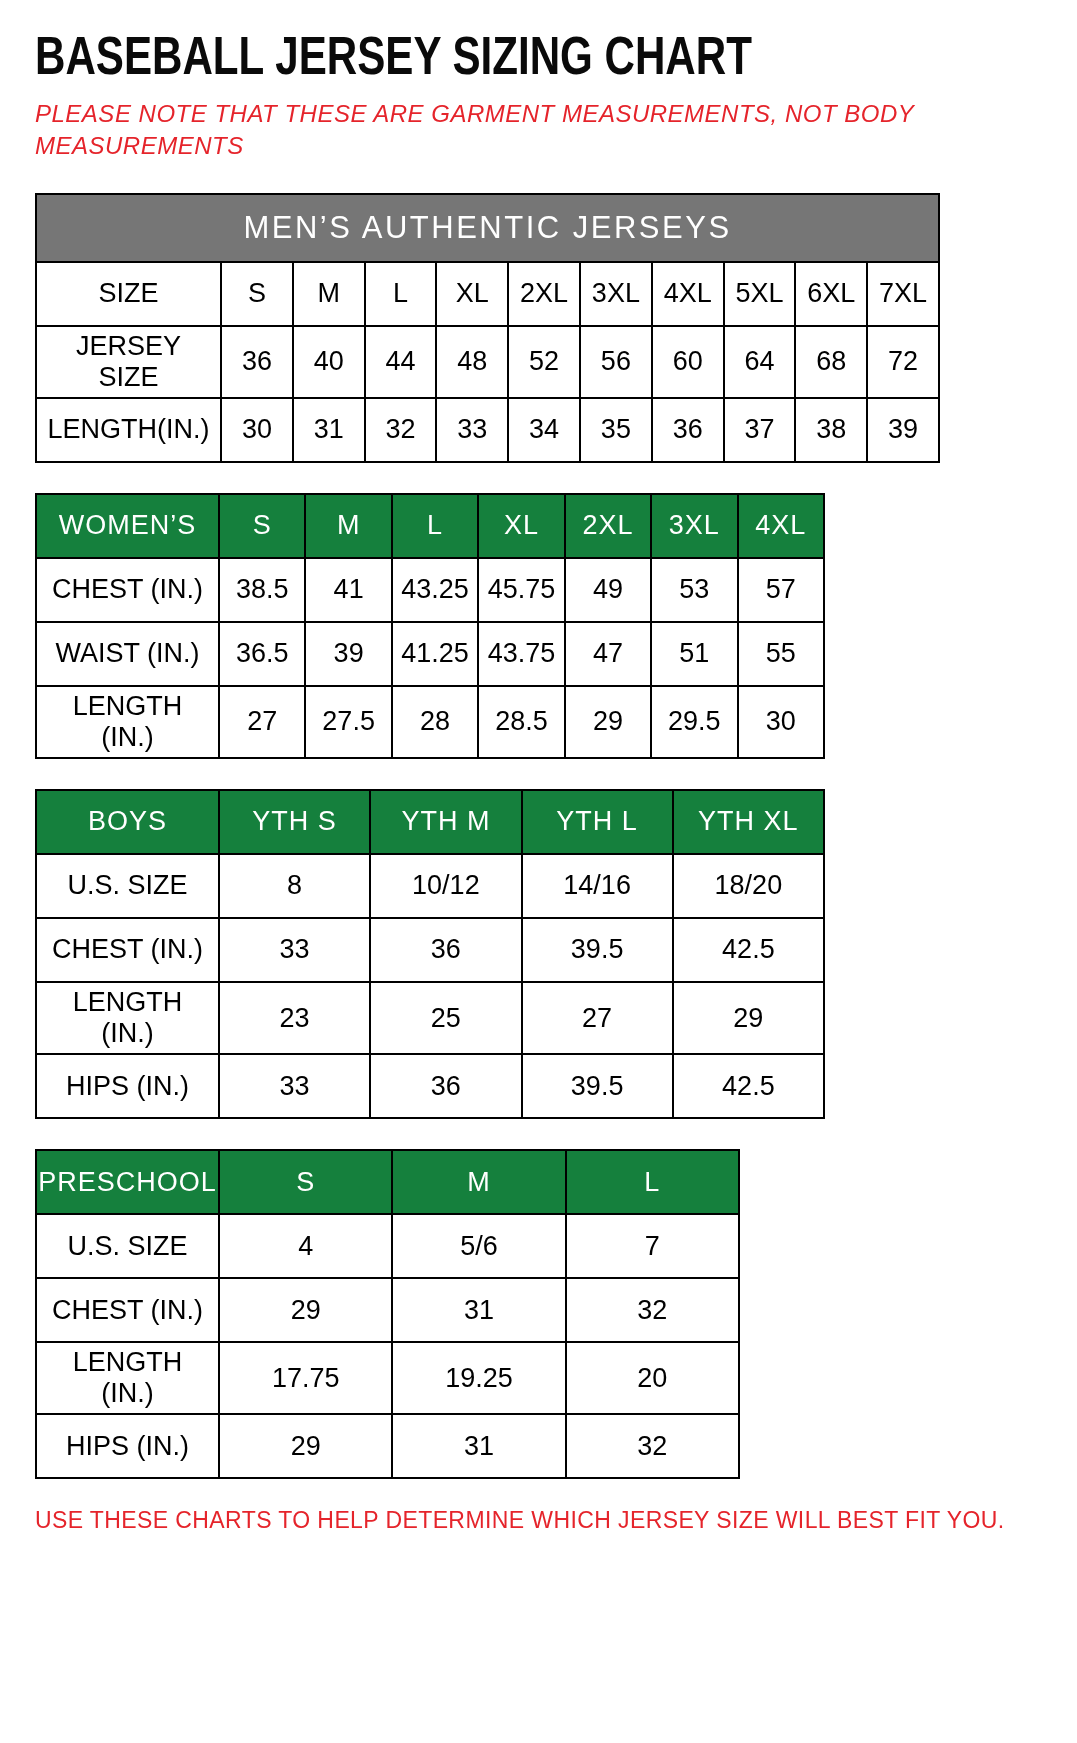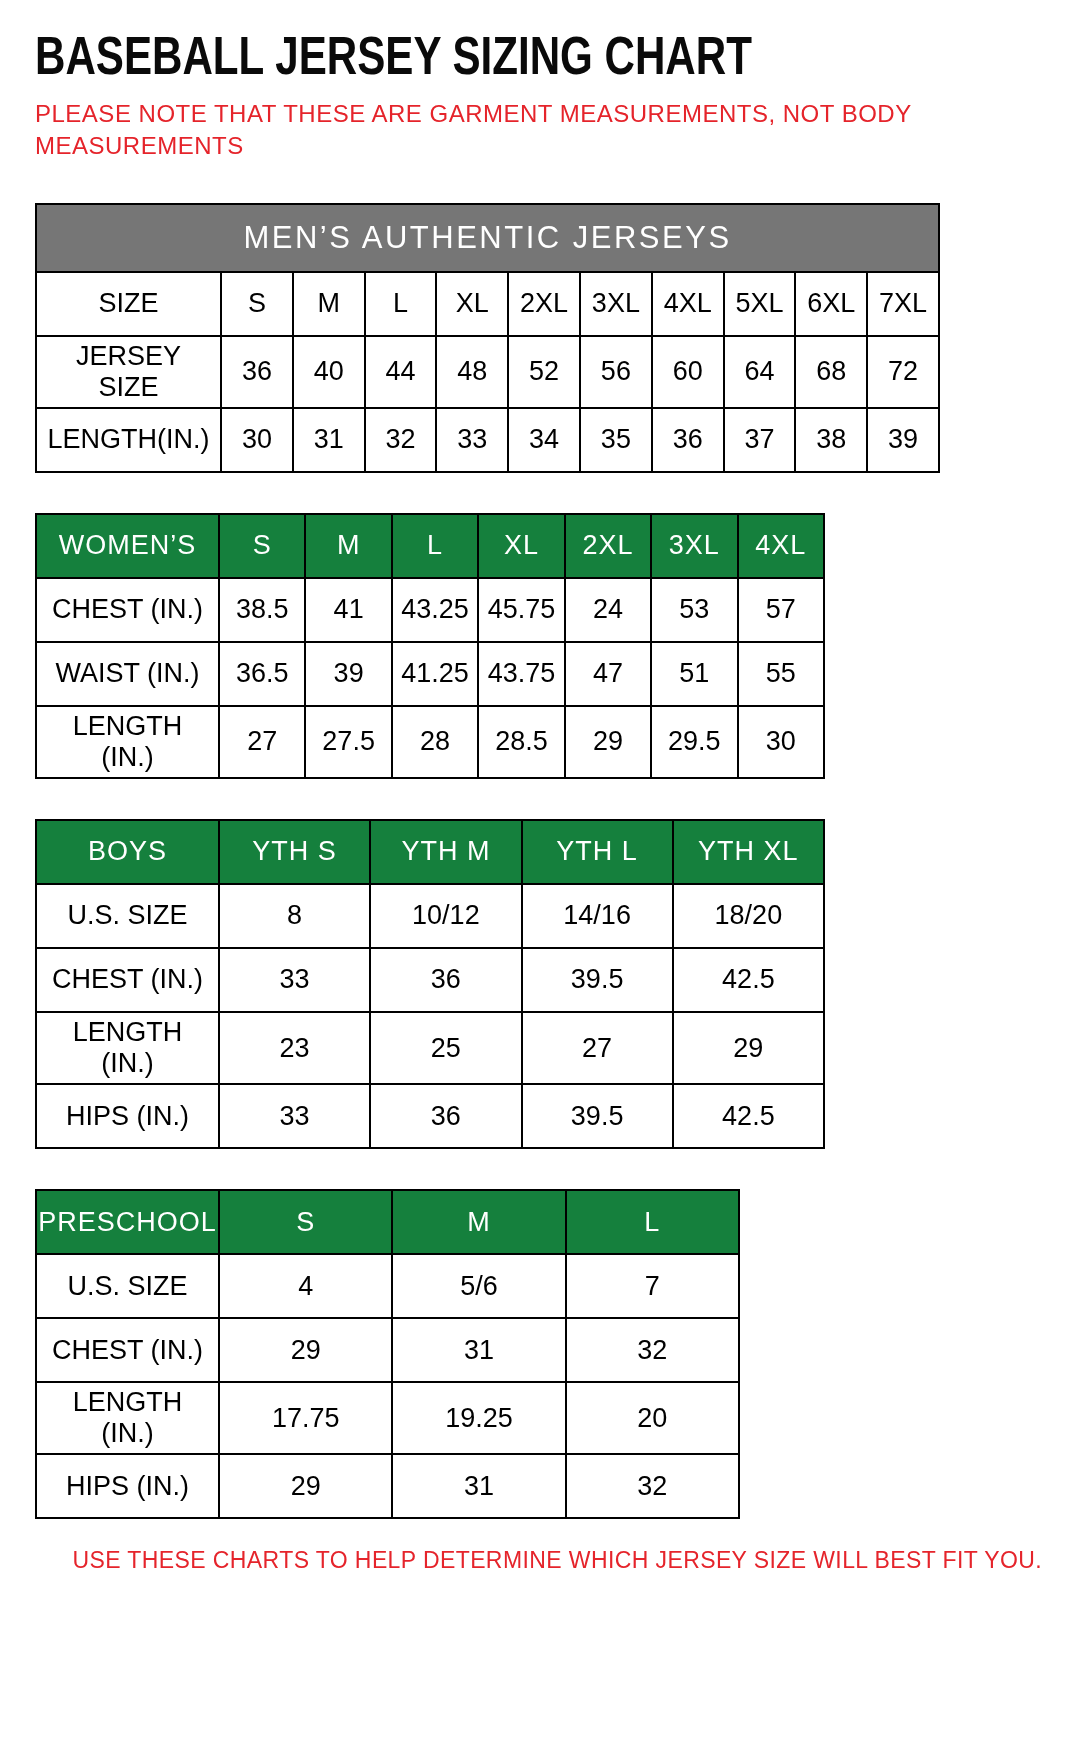"PLEASE NOTE THAT THESE ARE" .note { font-style: none -> italic }
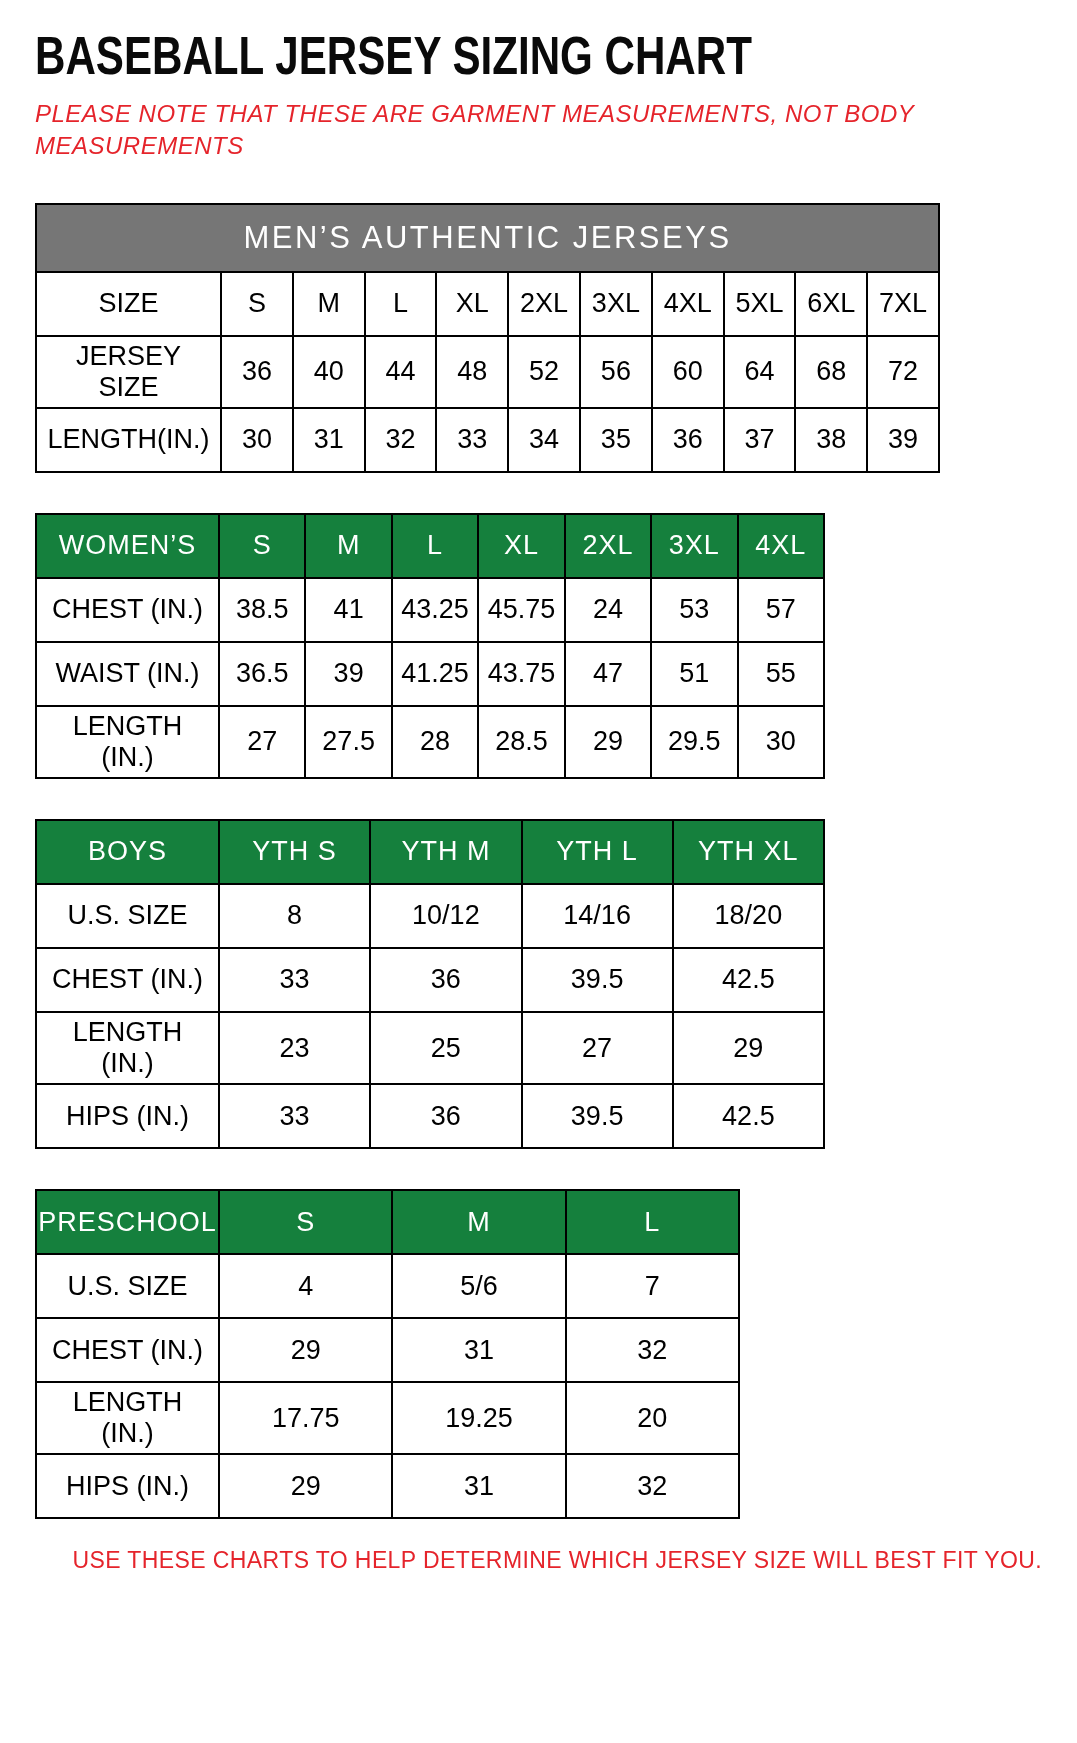"MEN’S AUTHENTIC JERSEYS" table { margin-top: 40px -> 30px }
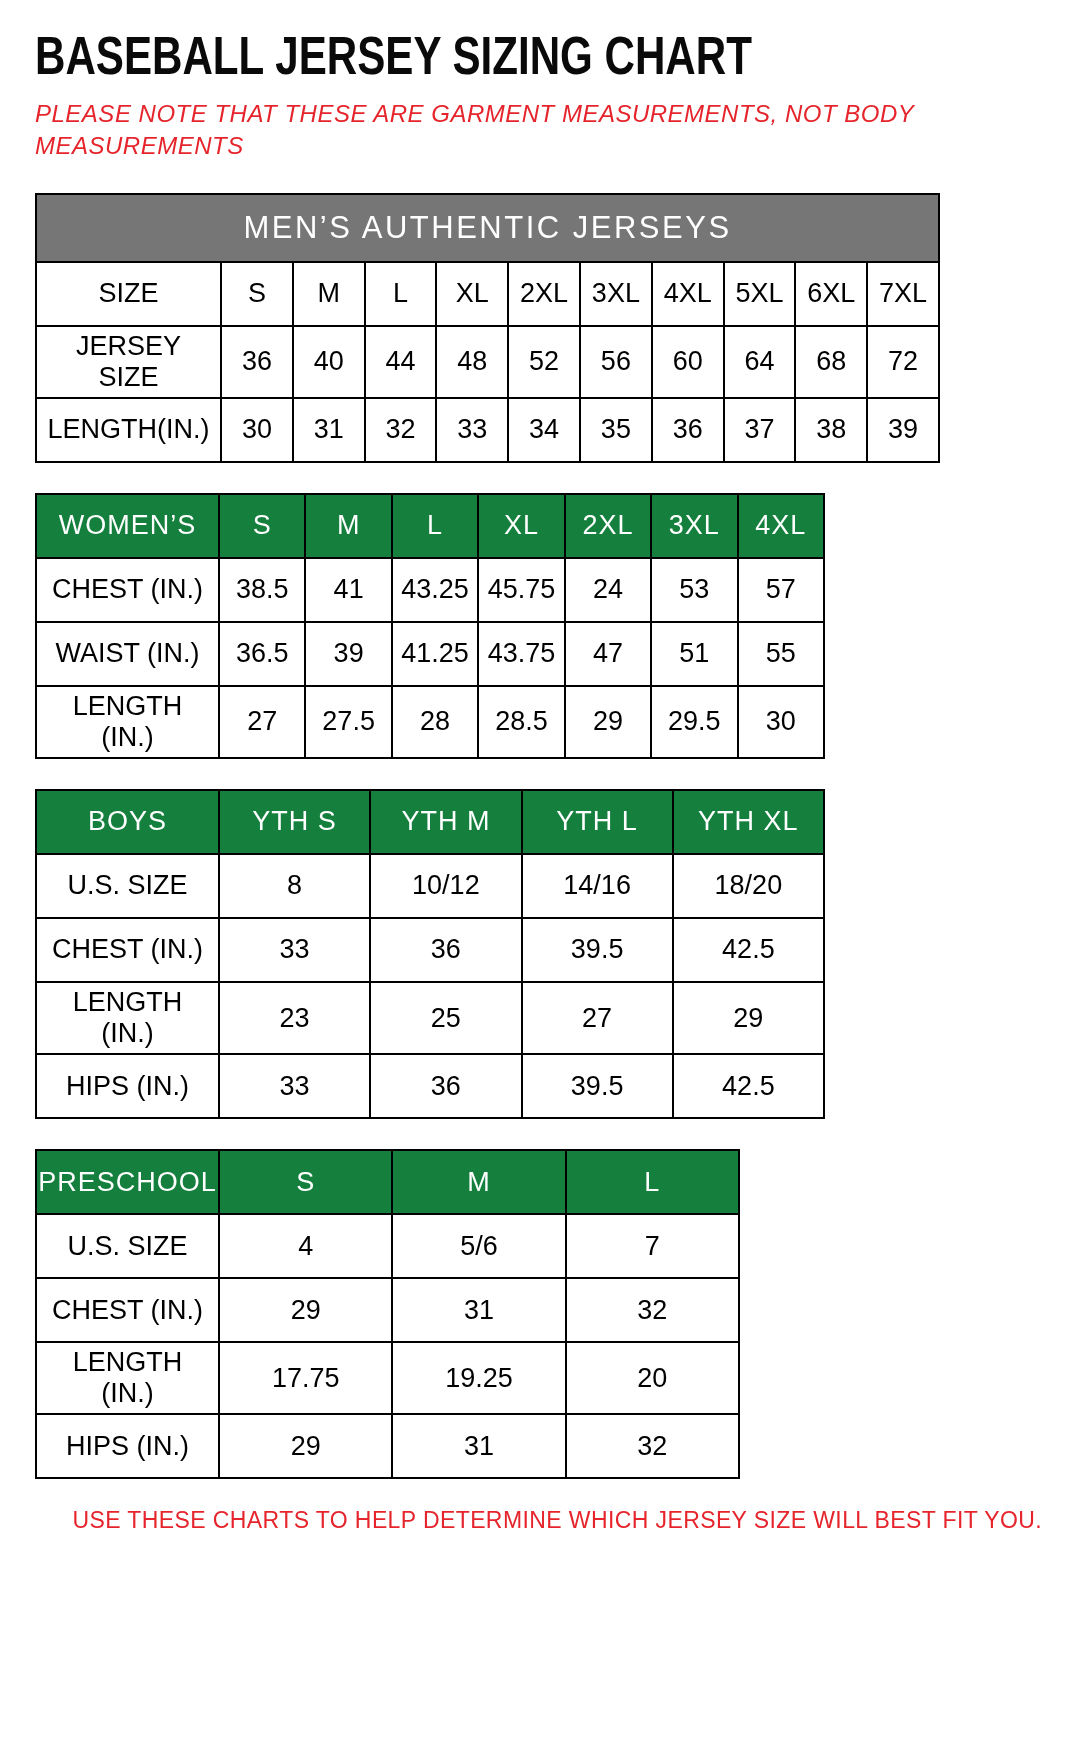"24" td.cell { text: 24 -> 49 }
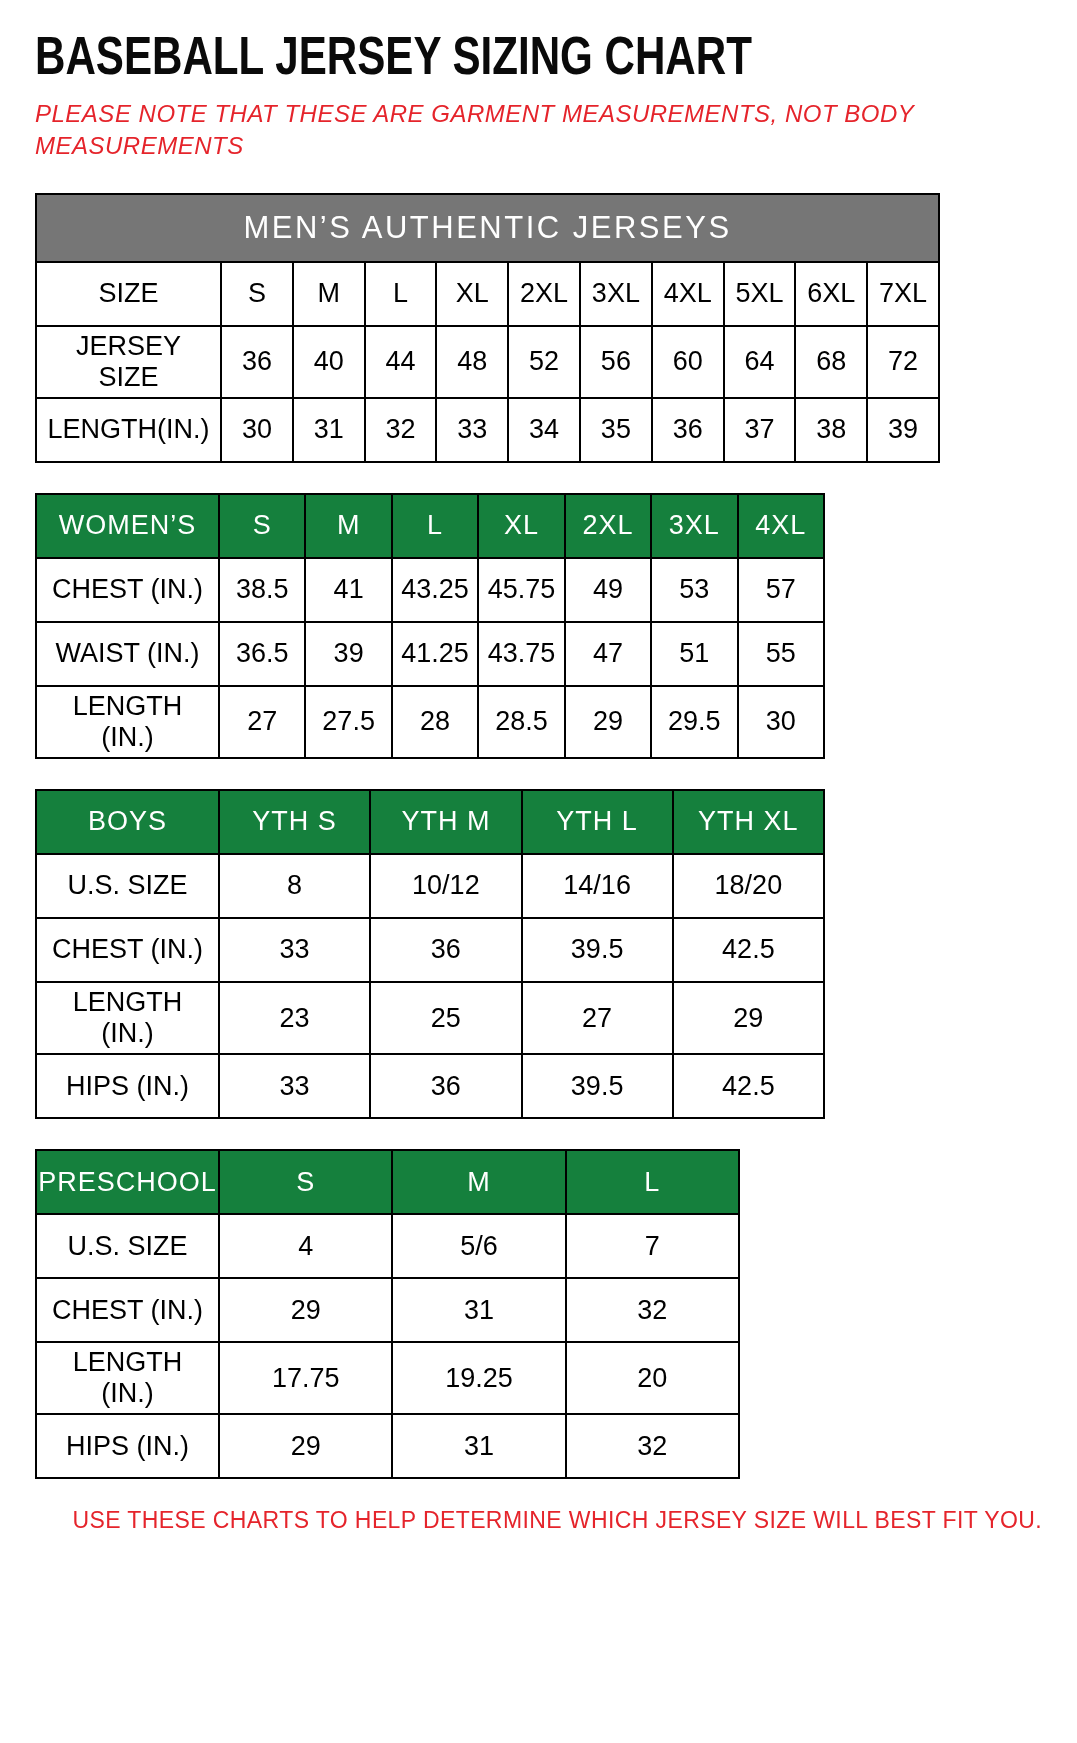"USE THESE CHARTS TO HELP" .footer { text-align: right -> none }
